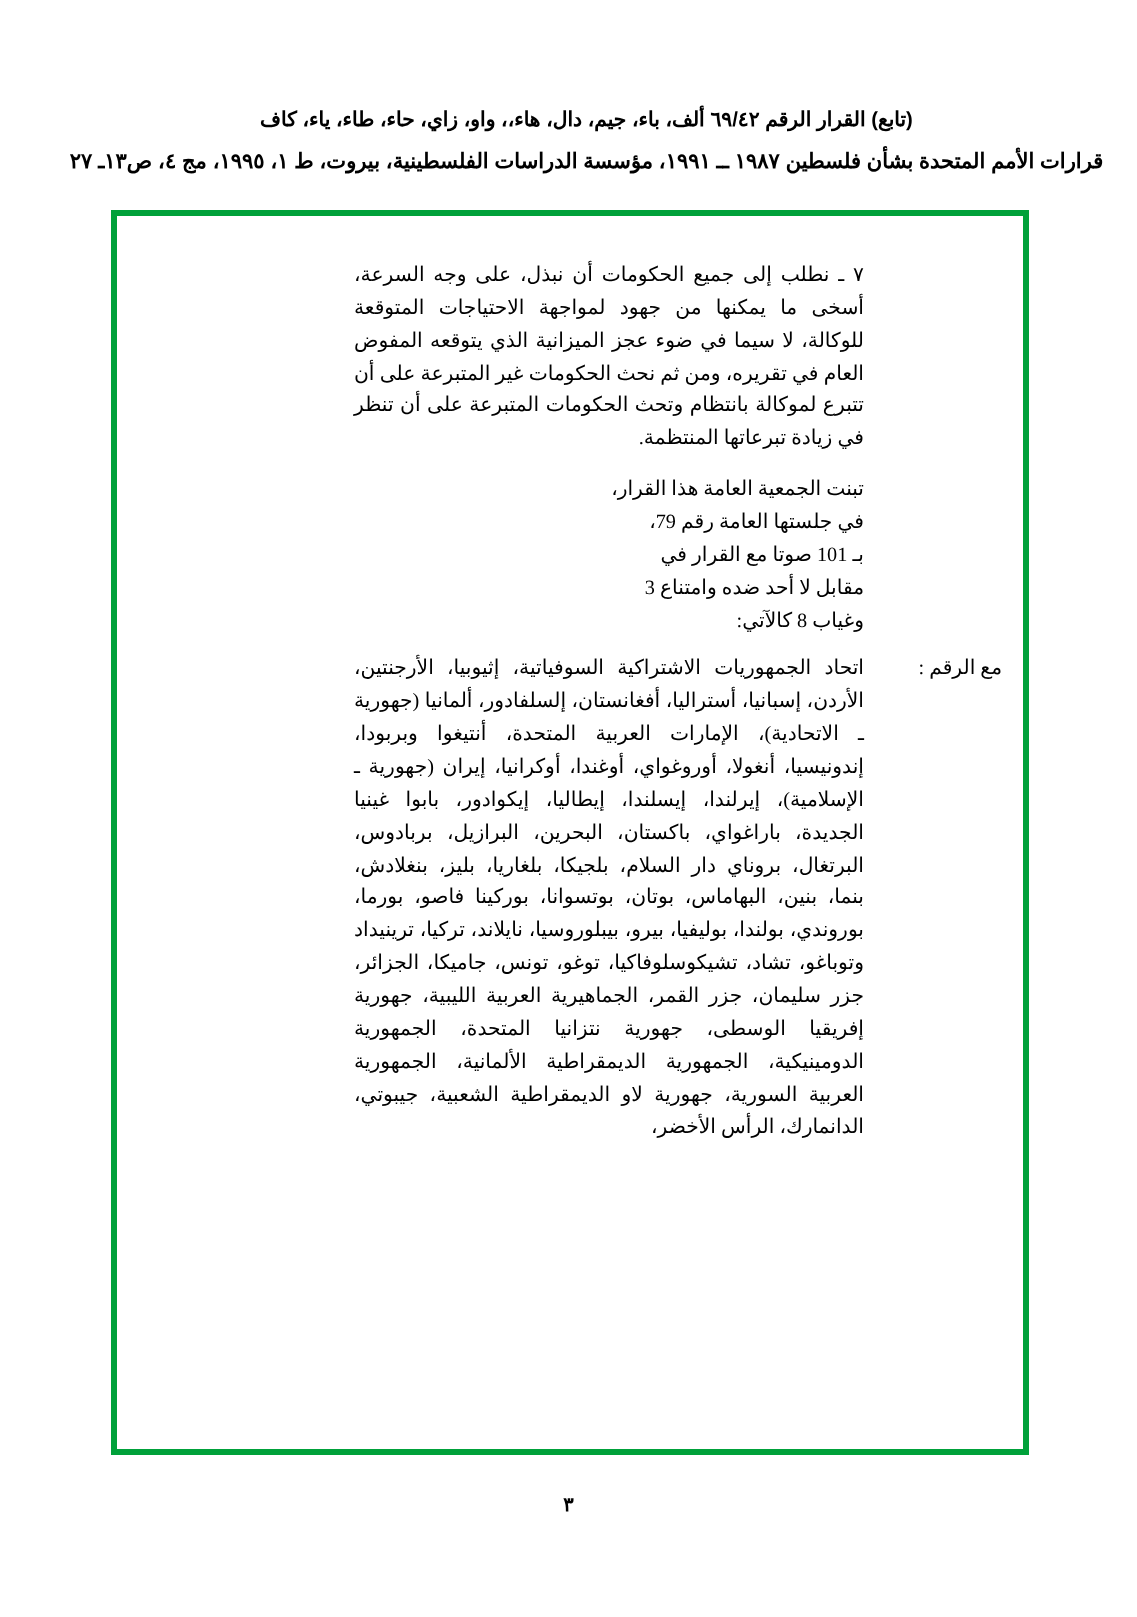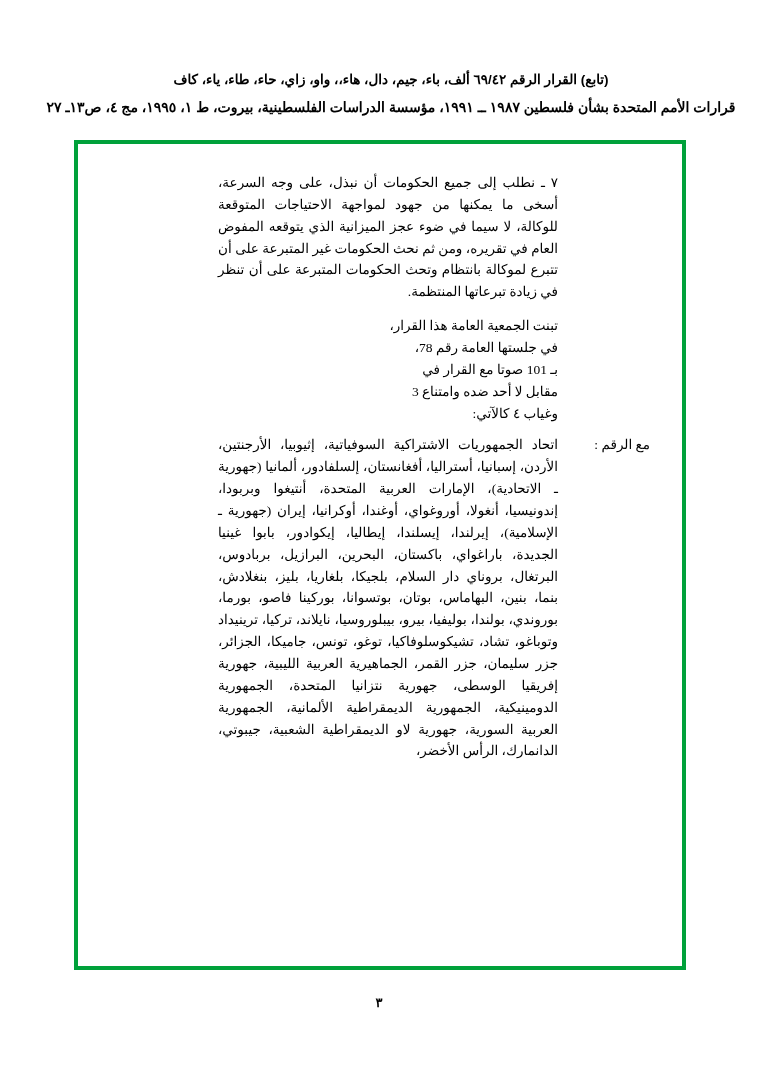"٧ ـ نطلب إلى جميع" .content { right: 124px -> 106px }
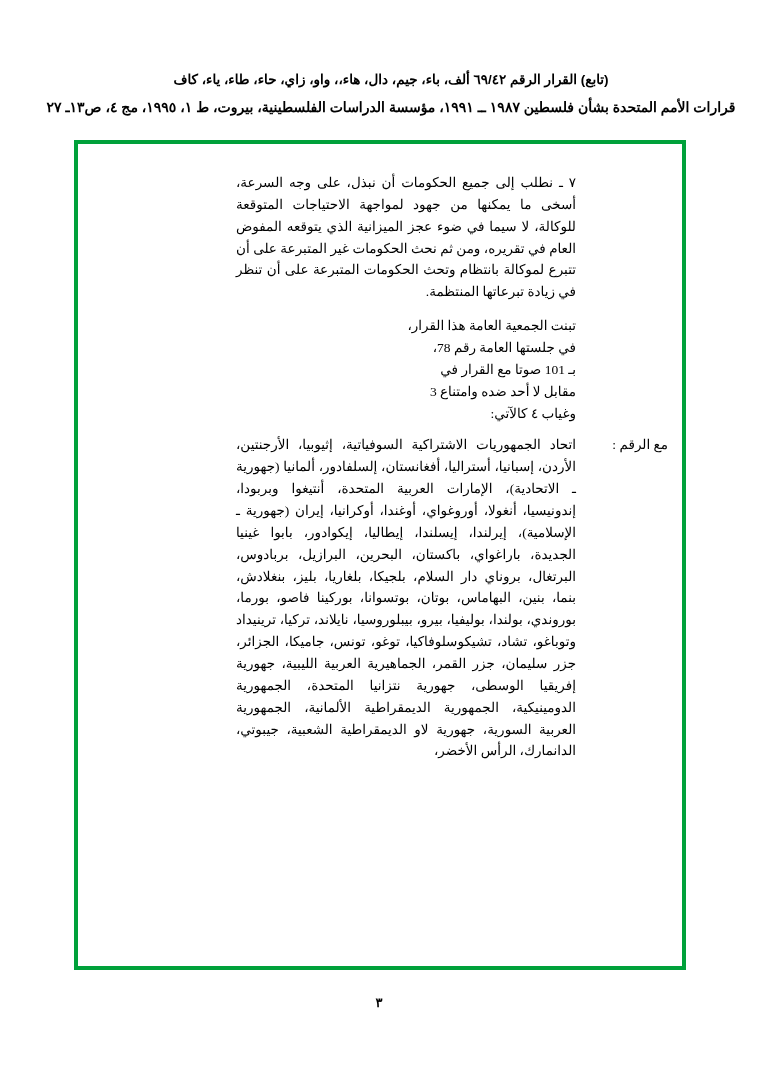"في جلستها العامة رقم 78،" span.line { text: 78 -> 79 }
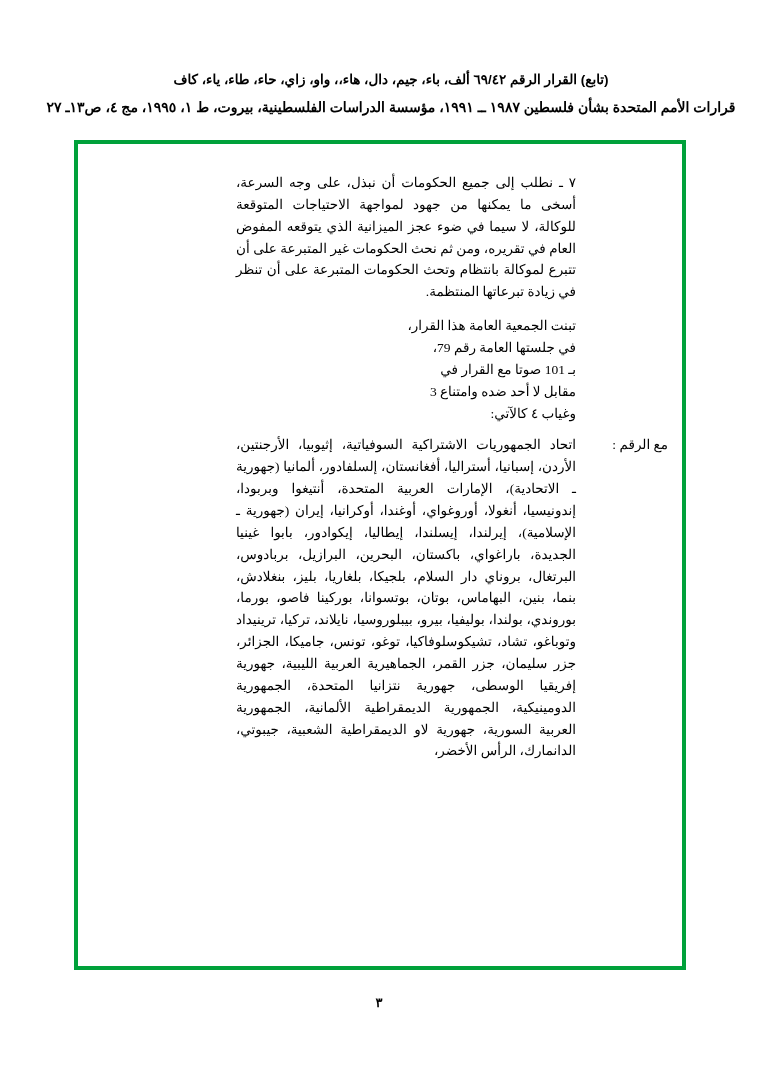"وغياب ٤ كالآتي:" span.line { text: ٤ -> 8 }
